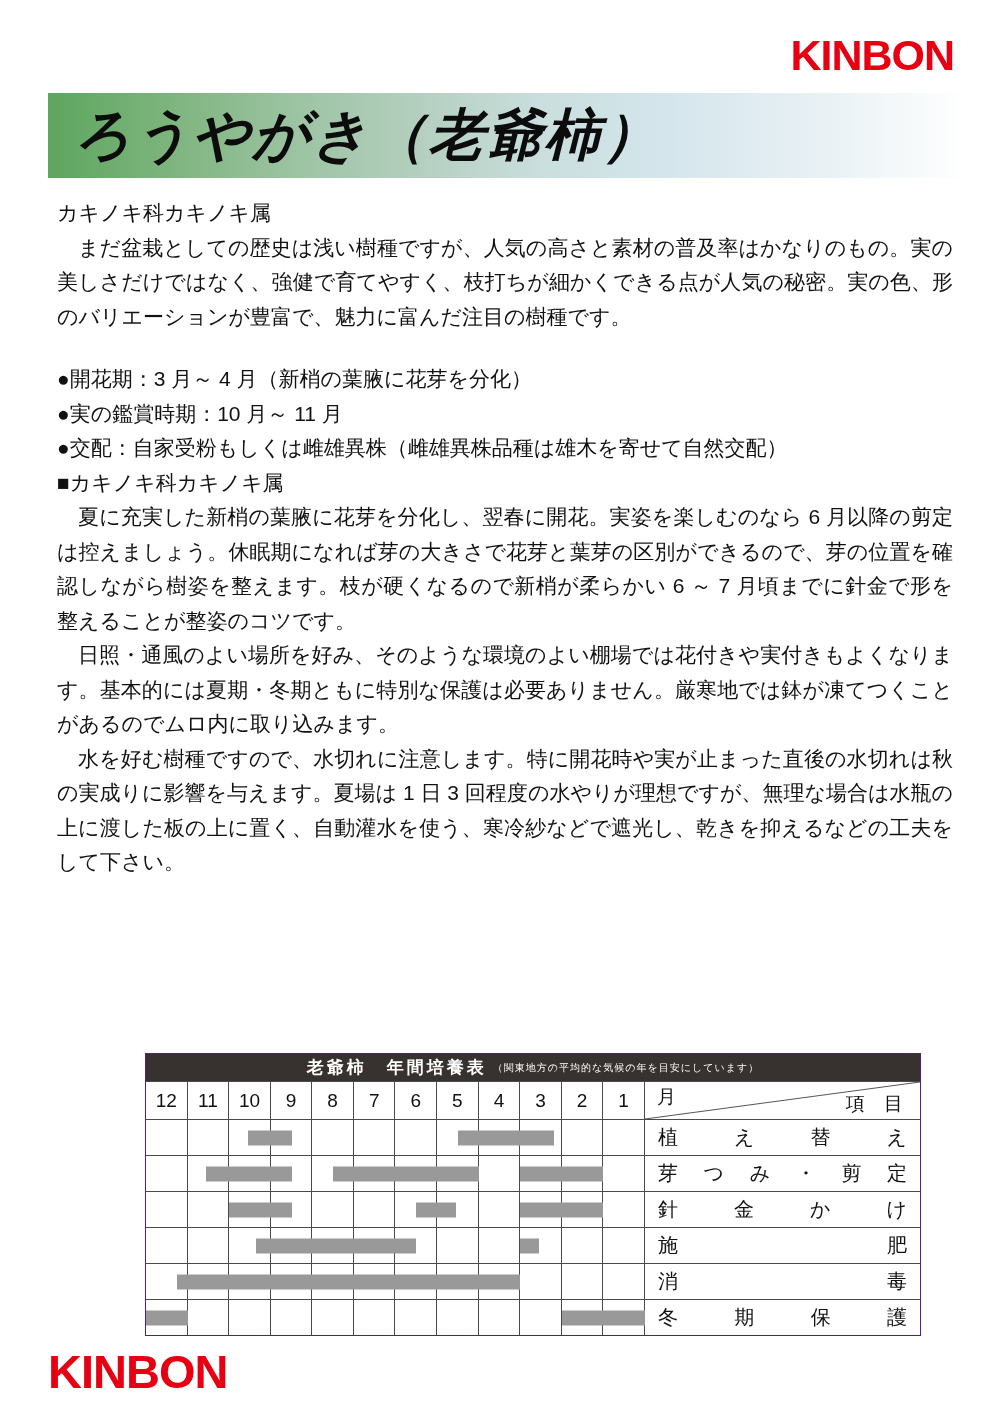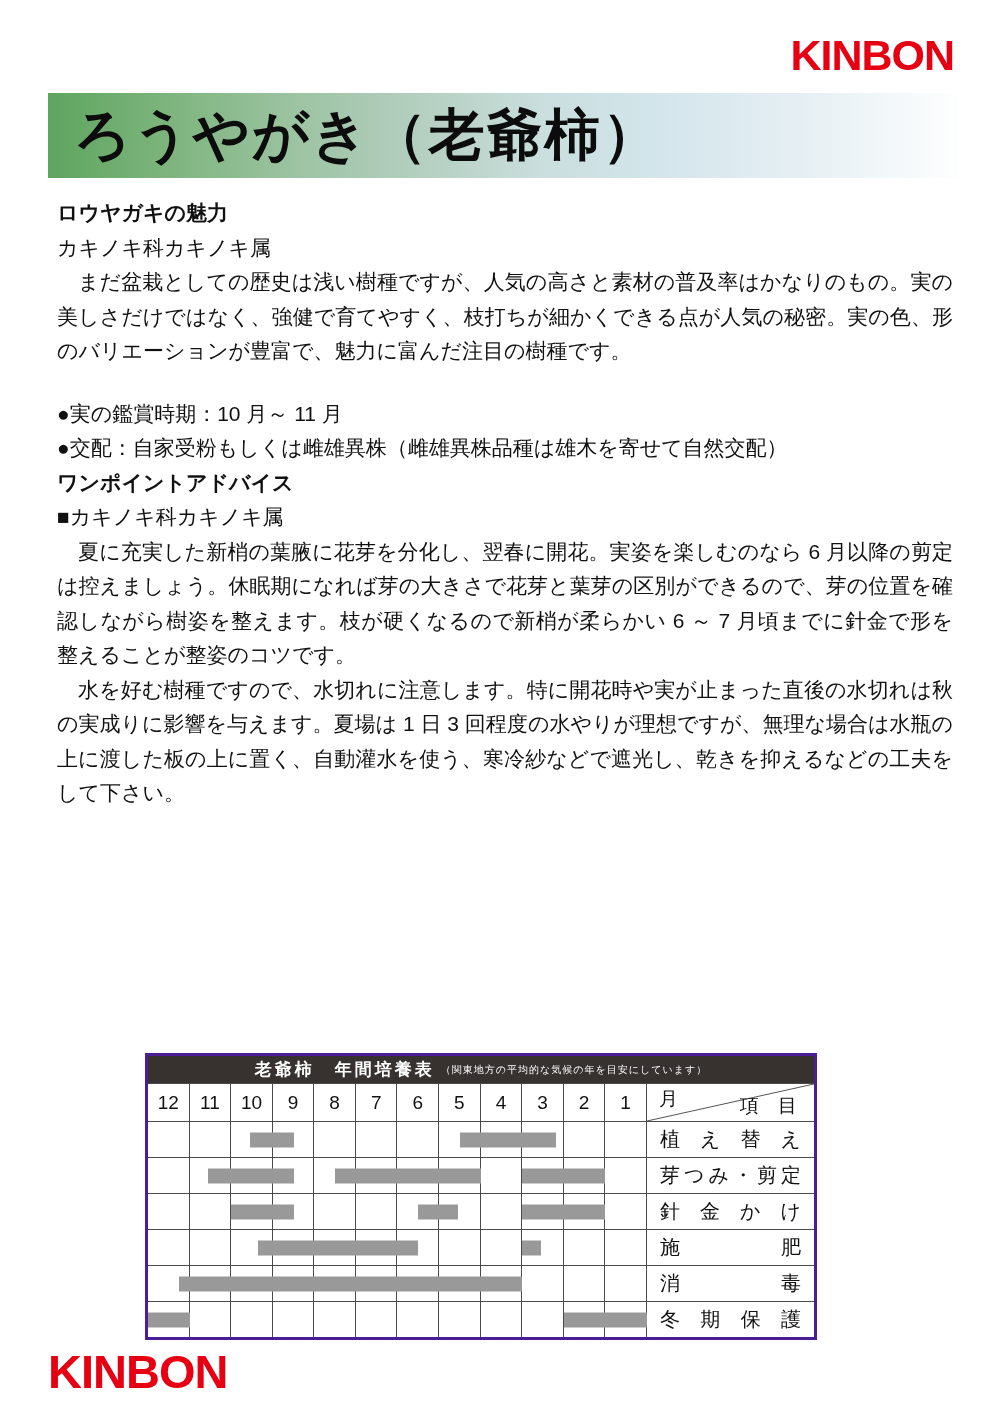"ろうやがき（老爺柿）" .title-banner h1 { font-style: none -> italic }
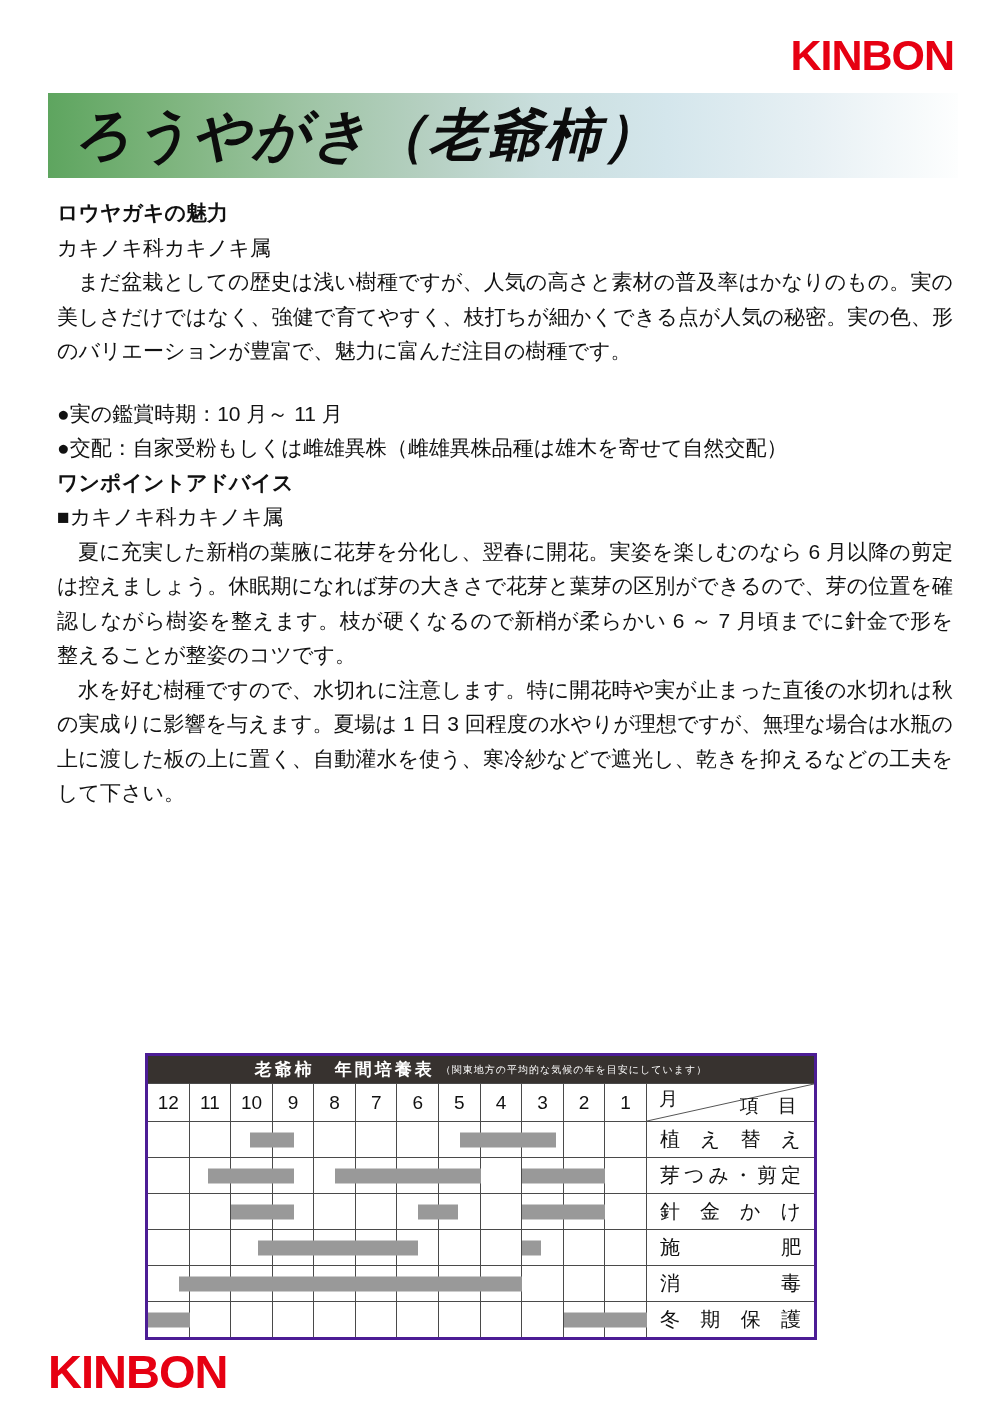"ロウヤガキの魅力" h2 { html: <h2>ロウヤガキの魅力</h2> -> none }
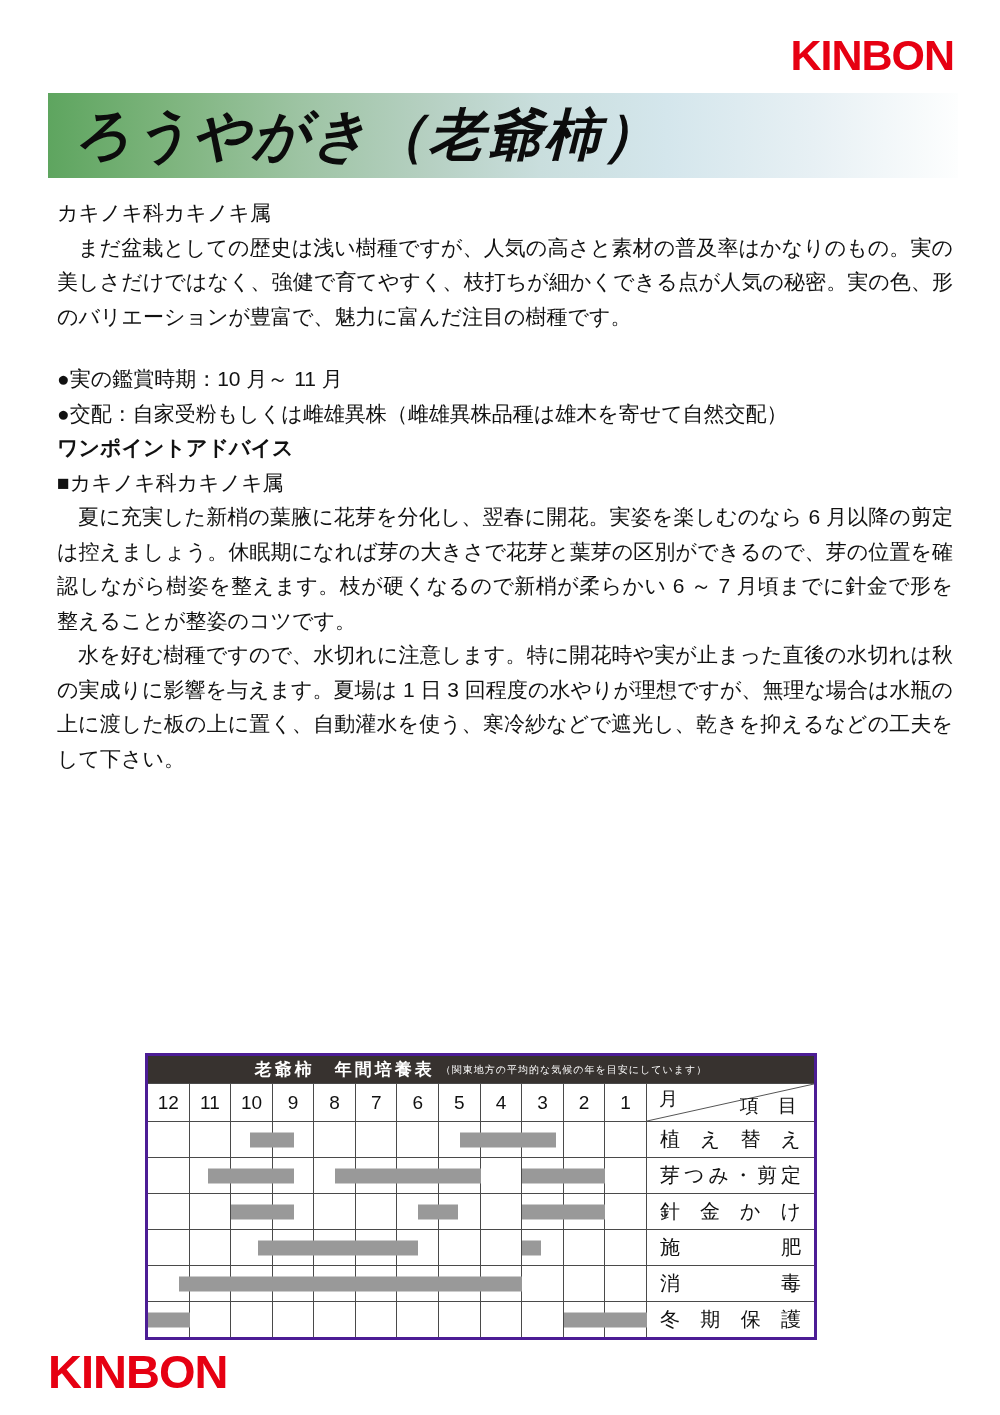"●開花期：3 月～ 4 月（新梢の葉腋に花芽を分化）" p { html: none -> <p>●開花期：3 月～ 4 月（新梢の葉腋に花芽を分化）</p> }
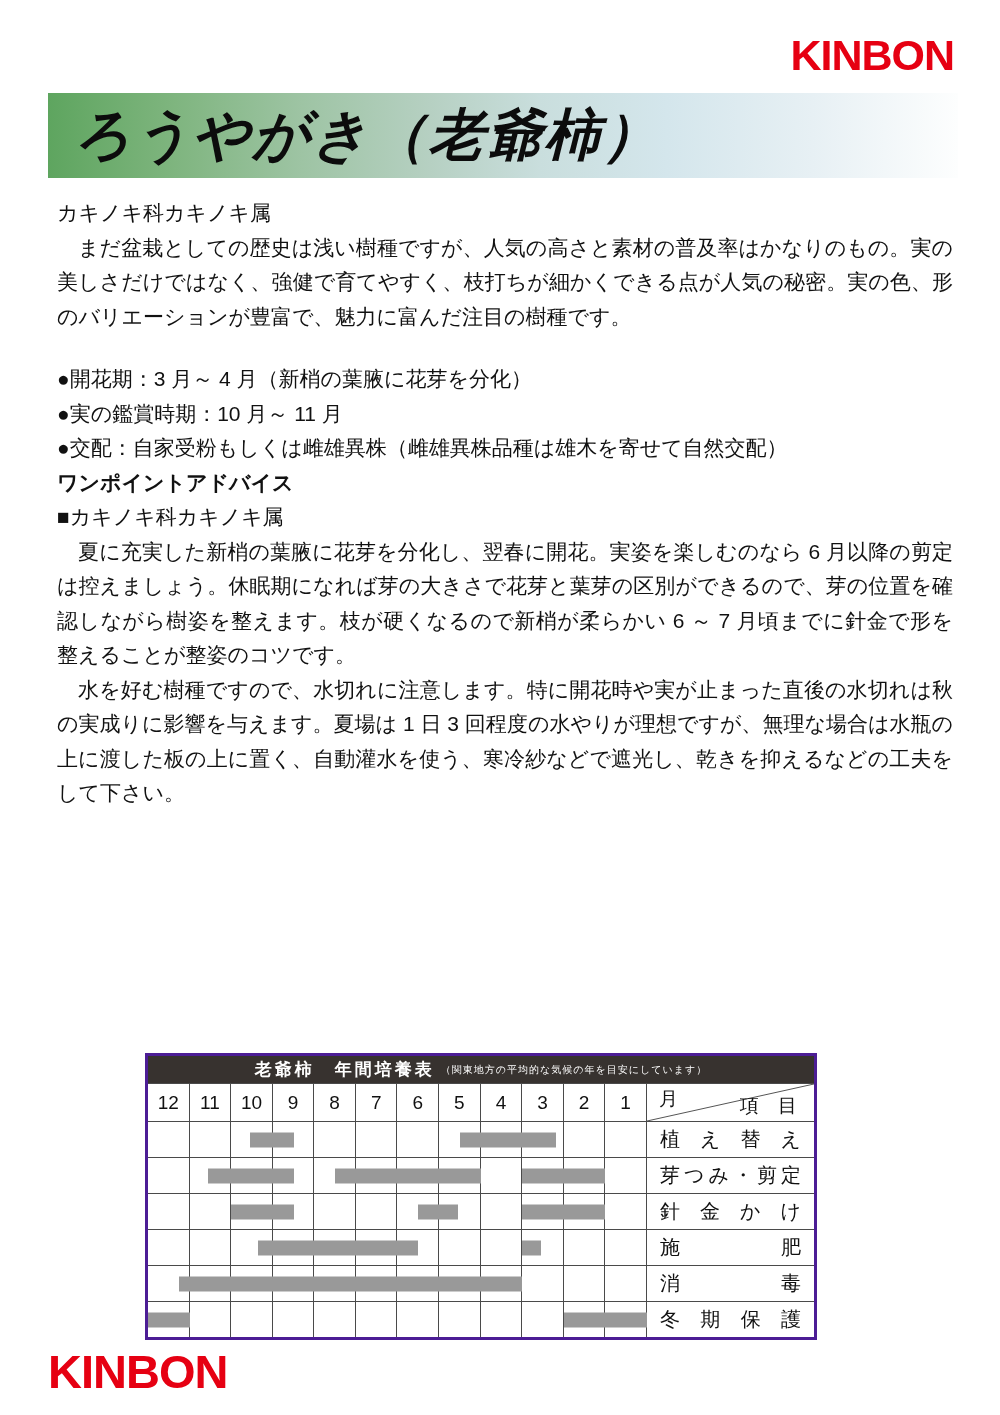"ワンポイントアドバイス" h2.advice-heading { html: <h2>ワンポイントアドバイス</h2> -> none }
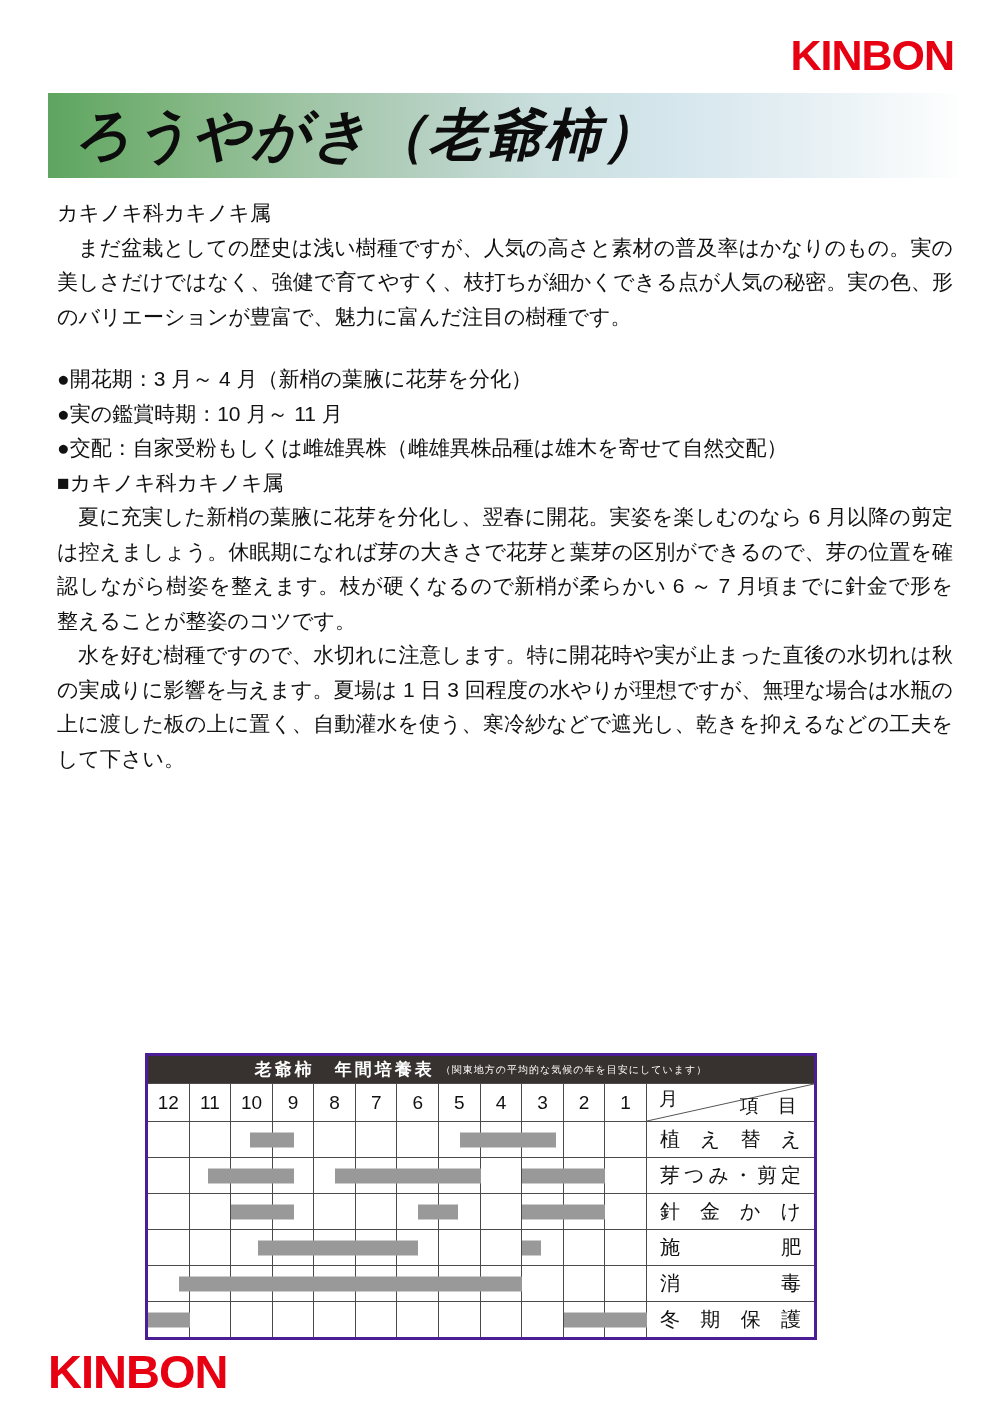"日照・通風のよい場所を好み、そのような環境のよい棚場では花付きや実付きもよくなり" p { html: none -> <p> 日照・通風のよい場所を好み、そのような環境のよい棚場では花付きや実付きもよくなります。基本的には夏期・冬期ともに特別な保護は必要ありません。厳寒地では鉢が凍てつくことがあるのでムロ内に取り込みます。</p> }
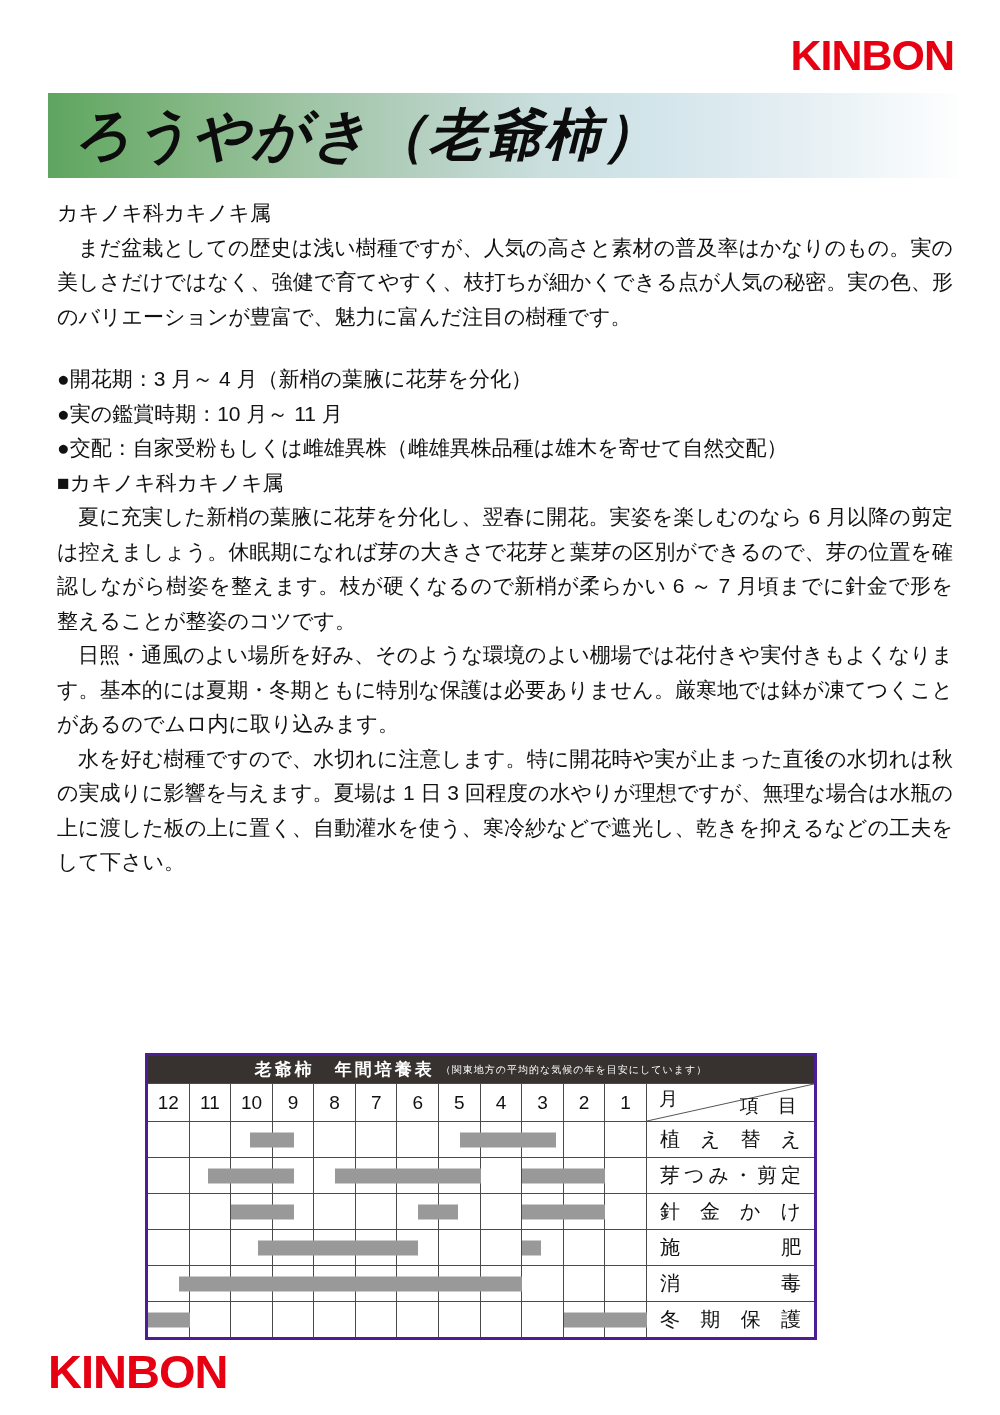"老爺柿 年間培養表" .calendar { border: 3px solid #4c1d95 -> 1px solid #4c1d95; width: 672px -> 776px }
